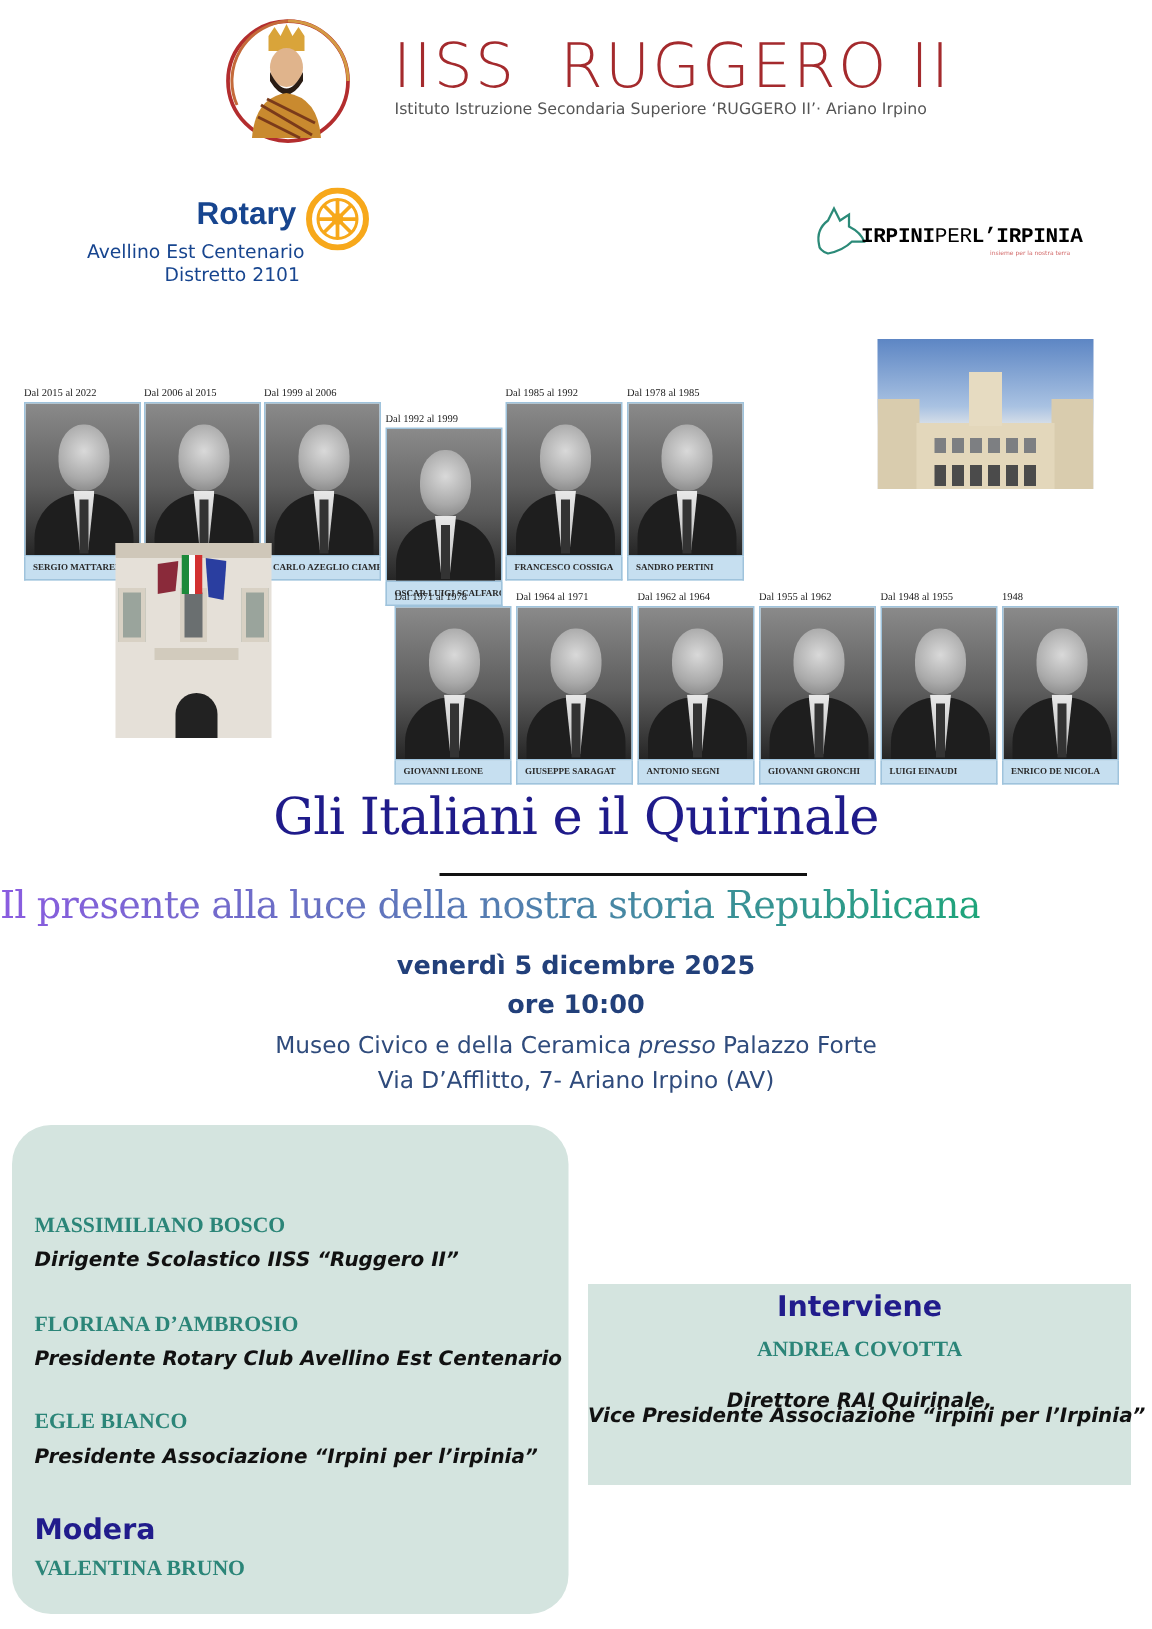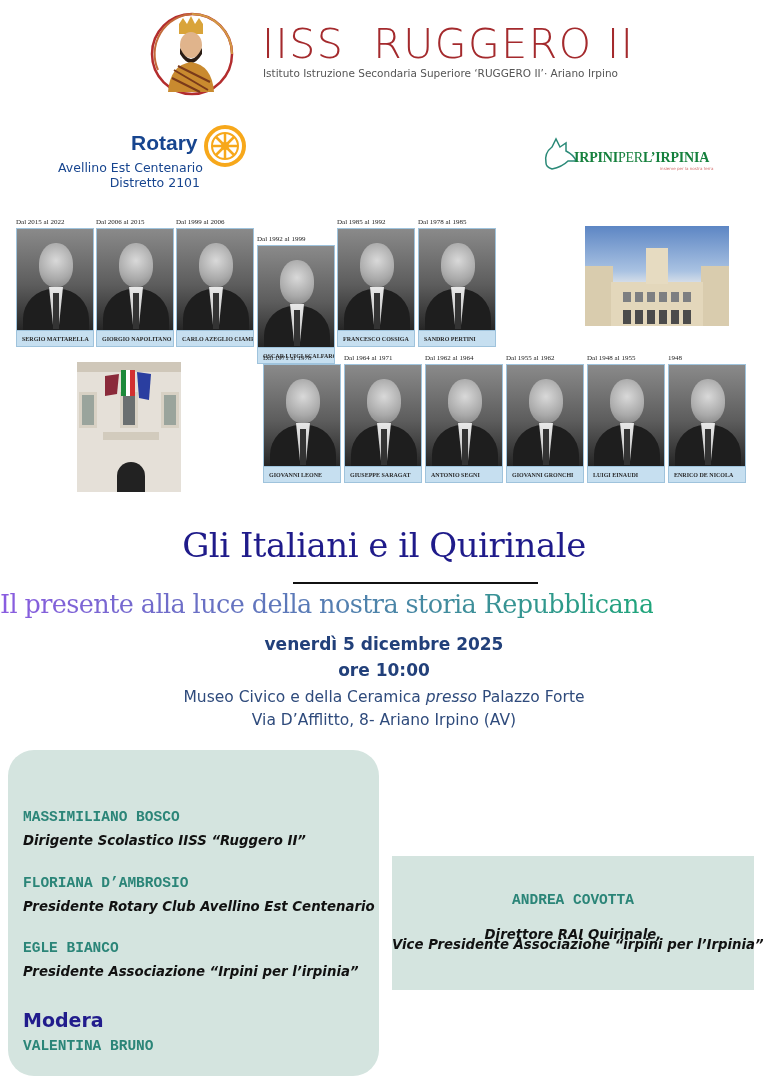"IRPINIPERL’IRPINIA" .irpini-text { color: #15803d -> #000000; font-family: Liberation Serif, serif -> Liberation Mono, monospace }
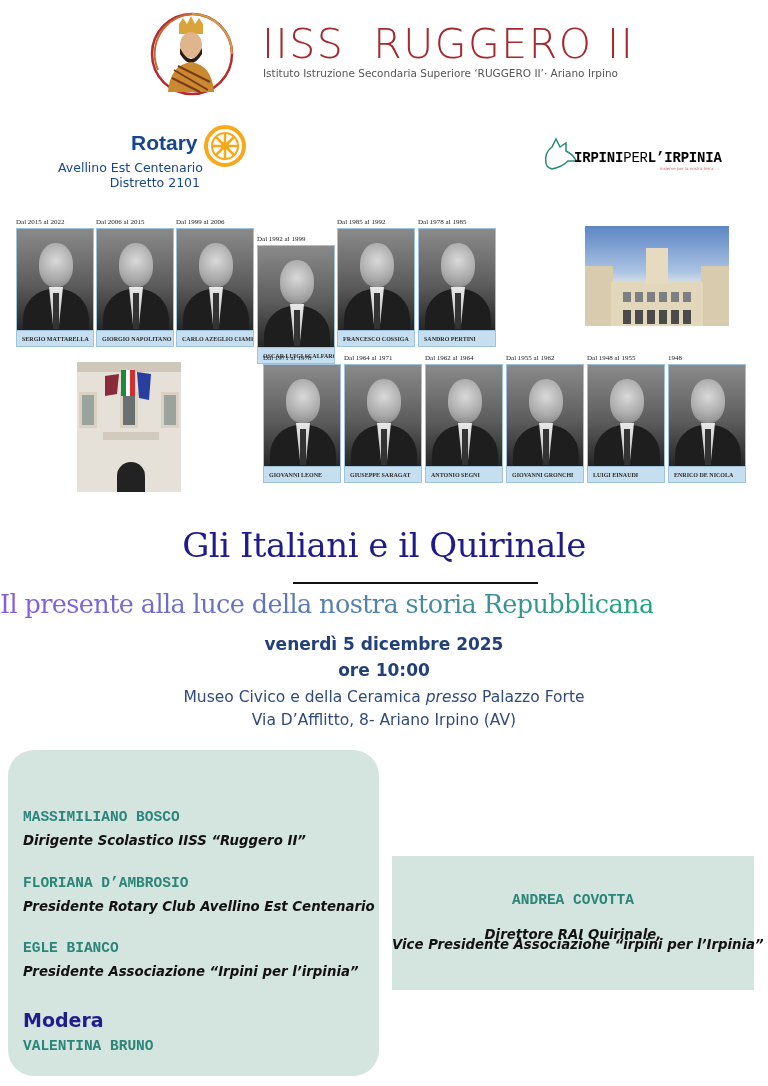"Dal 2015 al 2022" .pres { margin-top: none -> 40px }
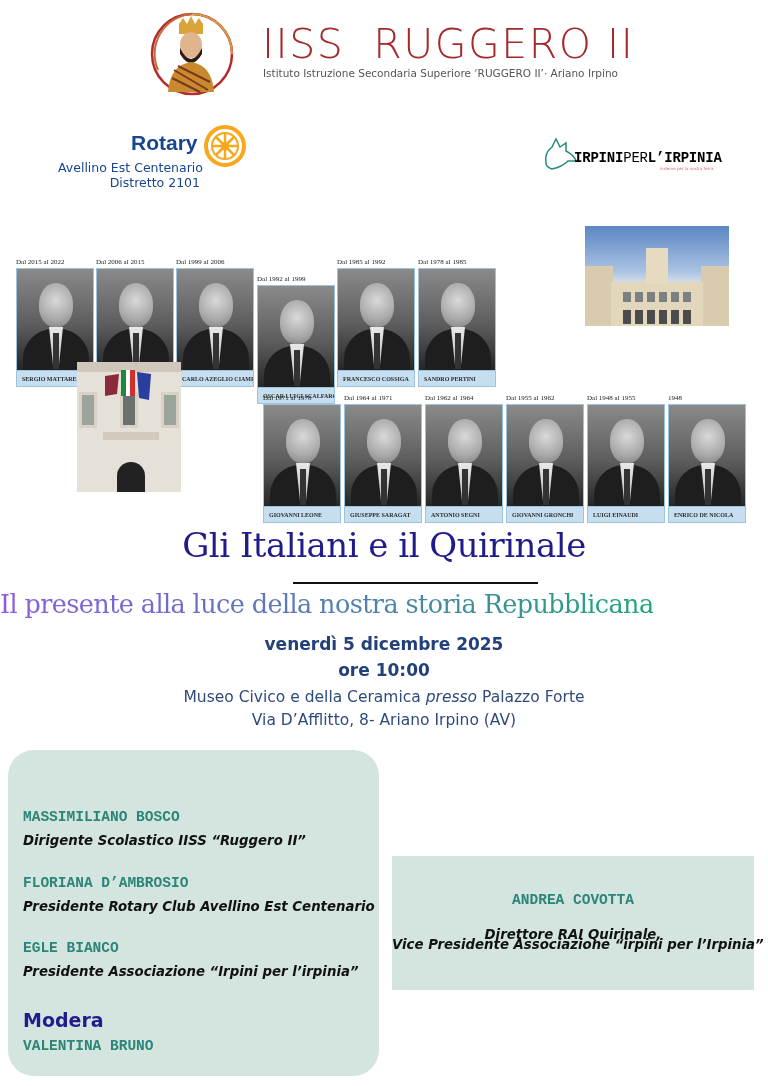"Via D’Afflitto, 8- Ariano Irpino" div.address-line { text: 8- -> 7- }
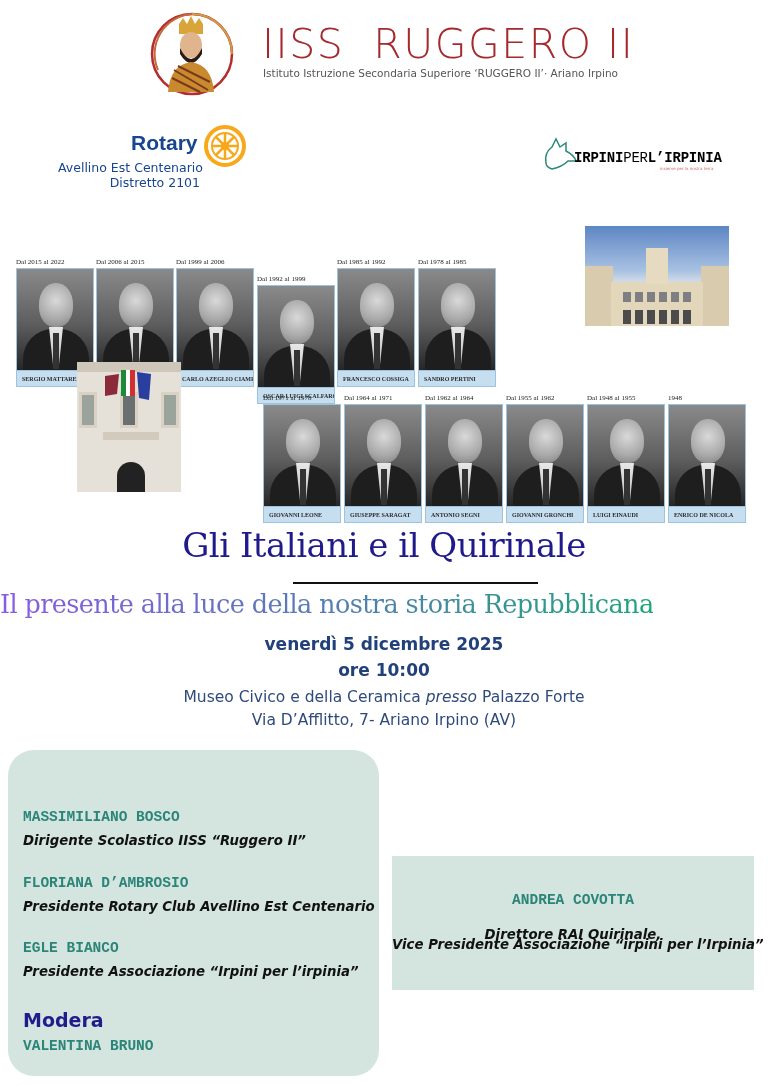"MASSIMILIANO BOSCO" .person-name { font-family: Liberation Mono, monospace -> Liberation Serif, serif }
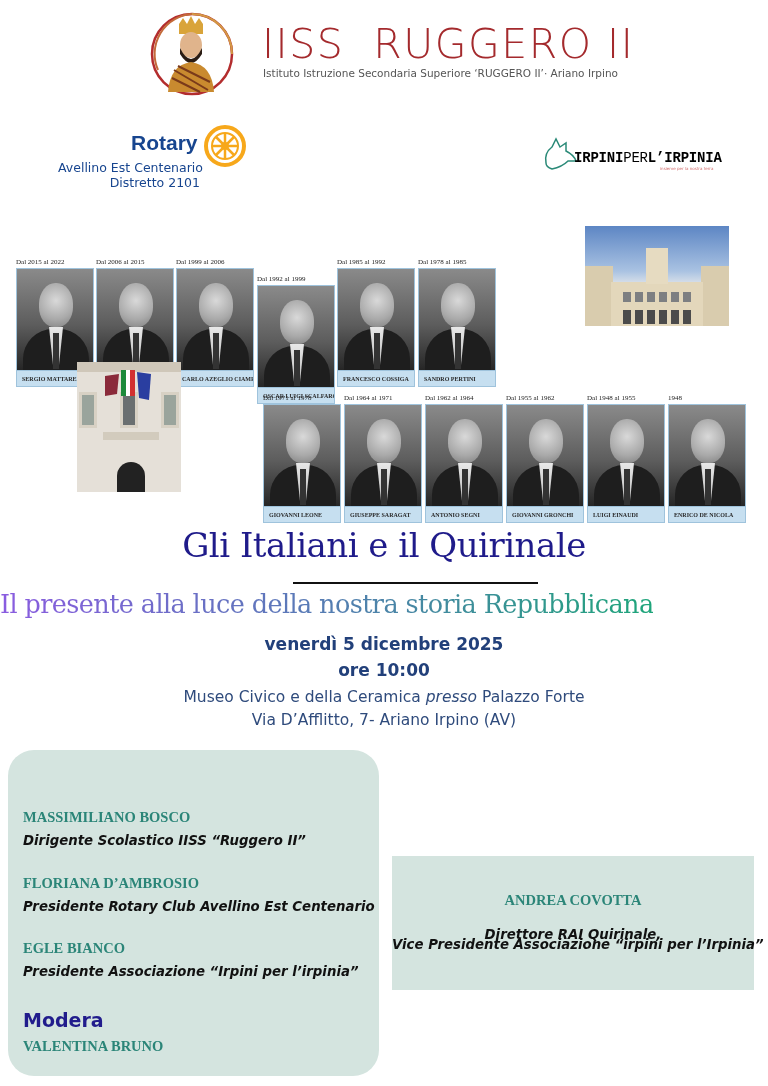"Interviene" div.center-abs { html: none -> <div>Interviene</div> }
